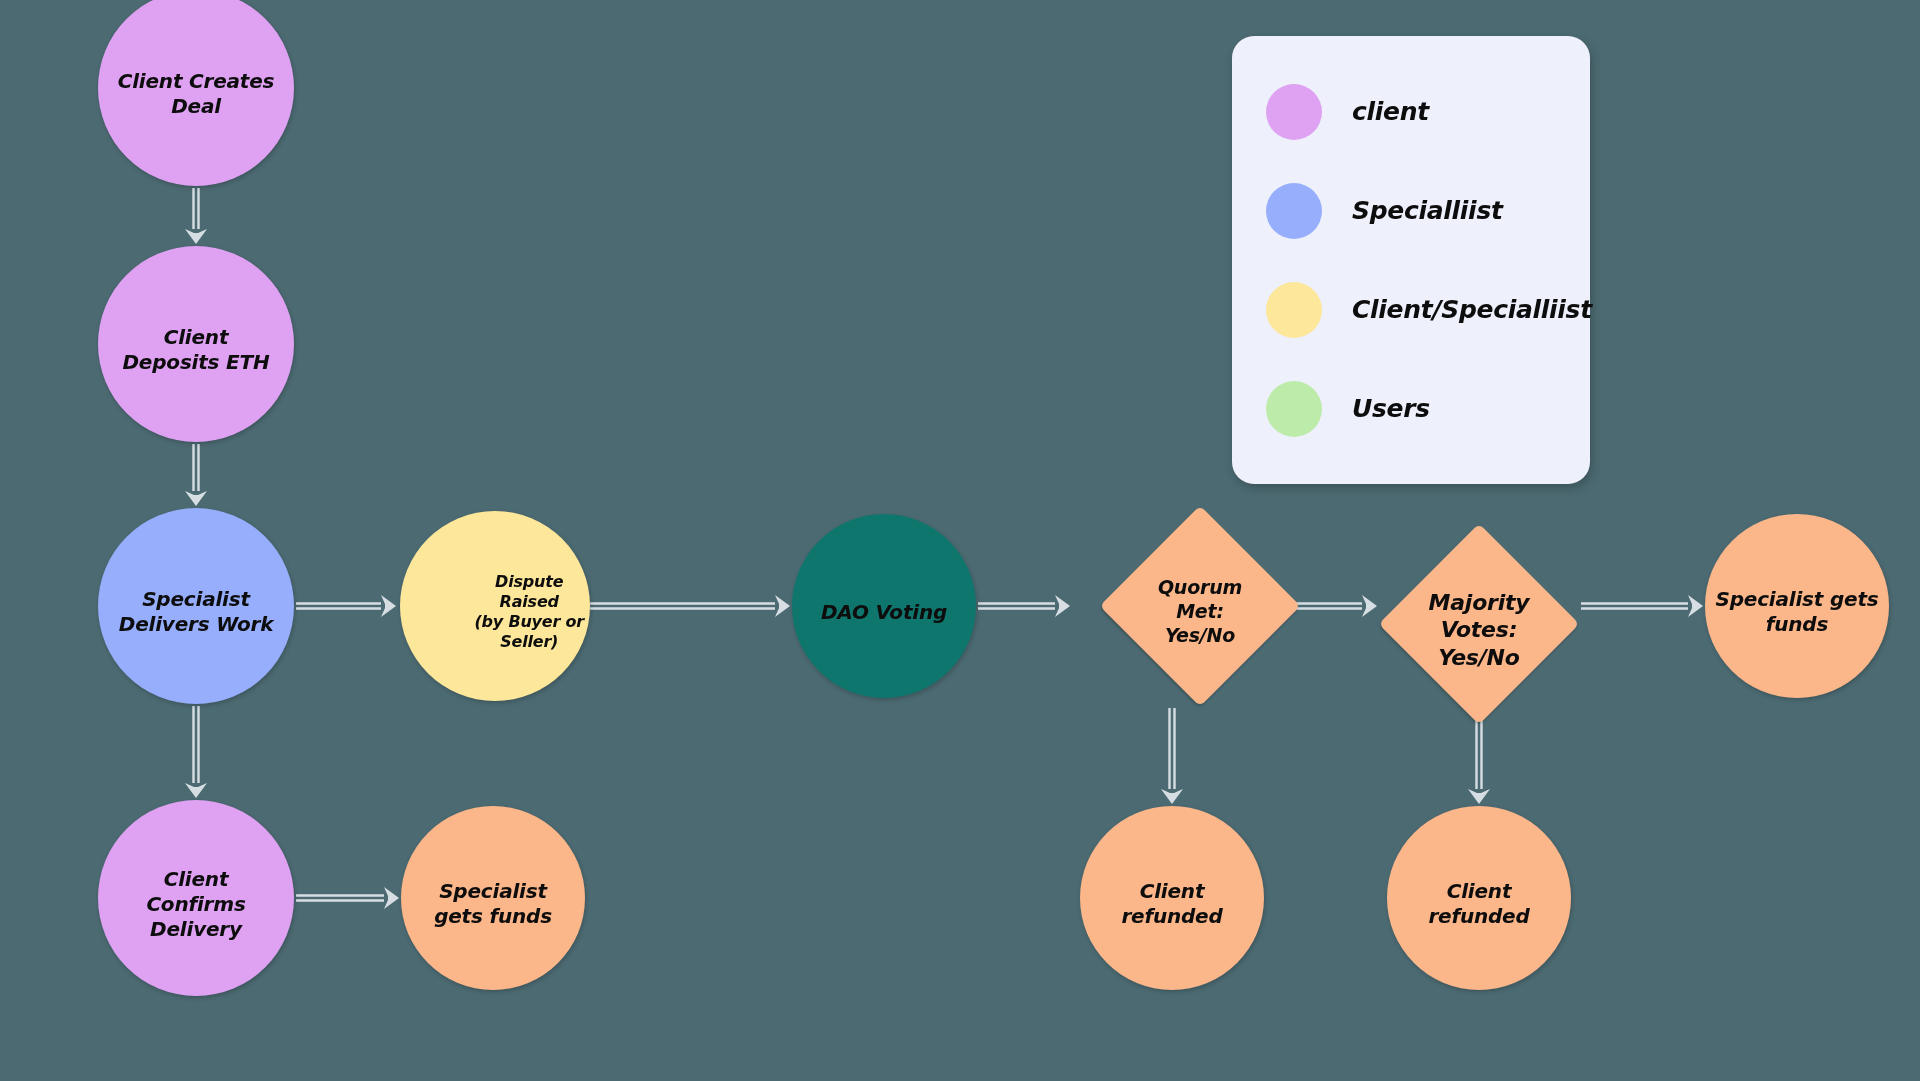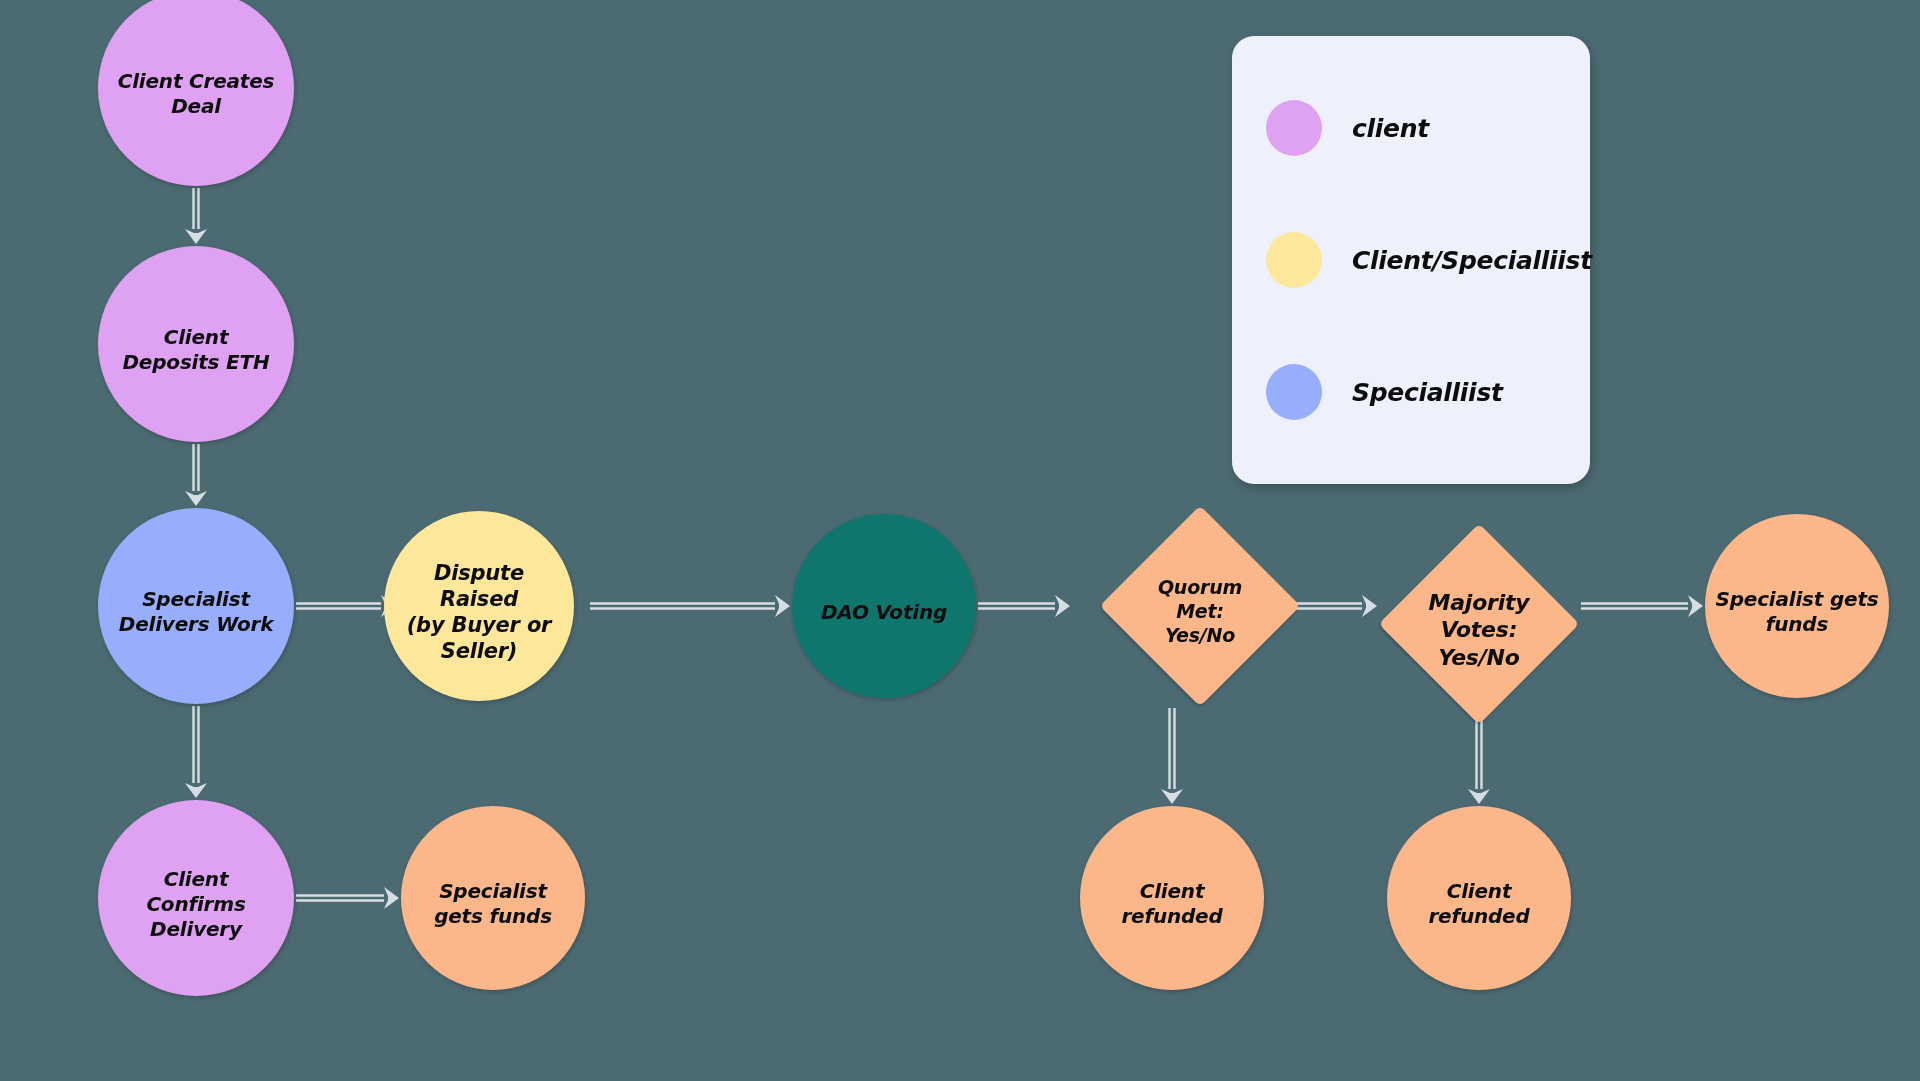"Client/Specialliist" div.legend-item { order: before "Specialliist" -> after "Specialliist" }
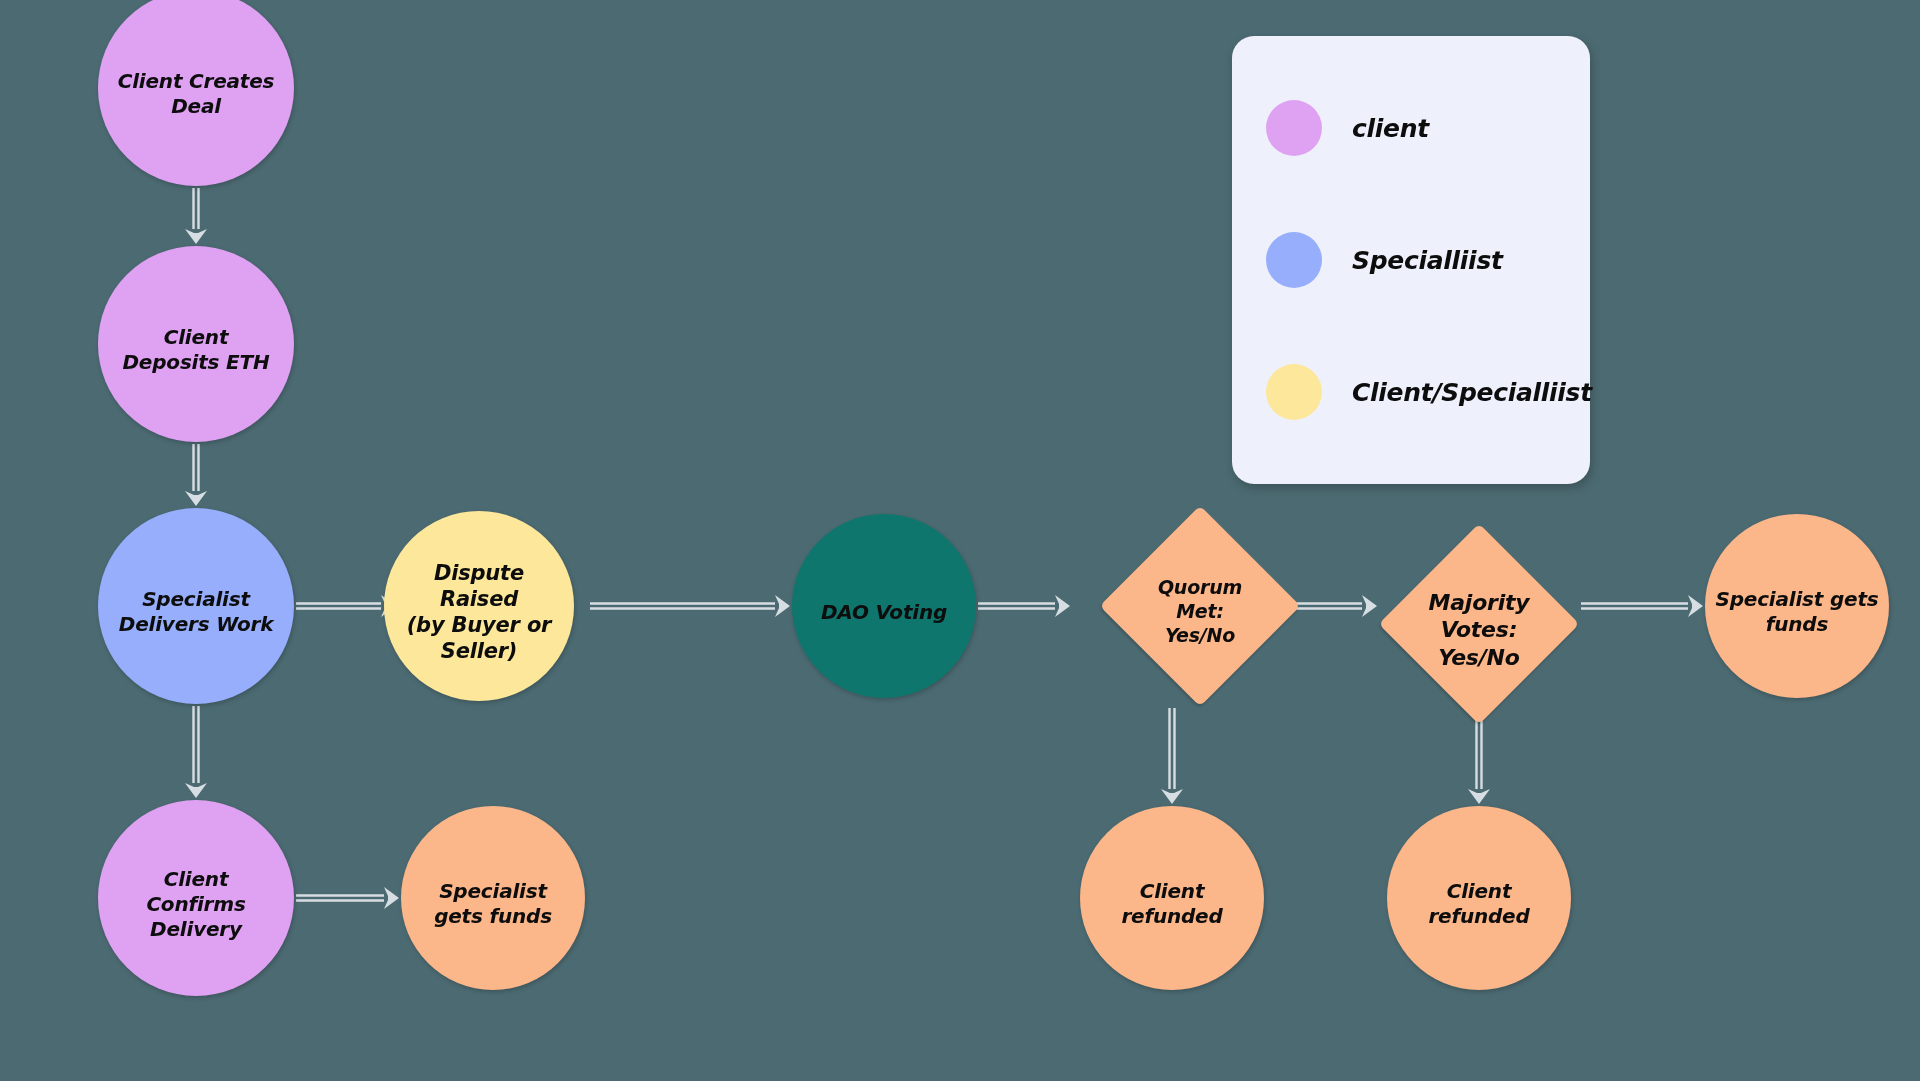"Users" div.legend-item { html: none -> <div> <span></span> <span>Users</span> </div> }
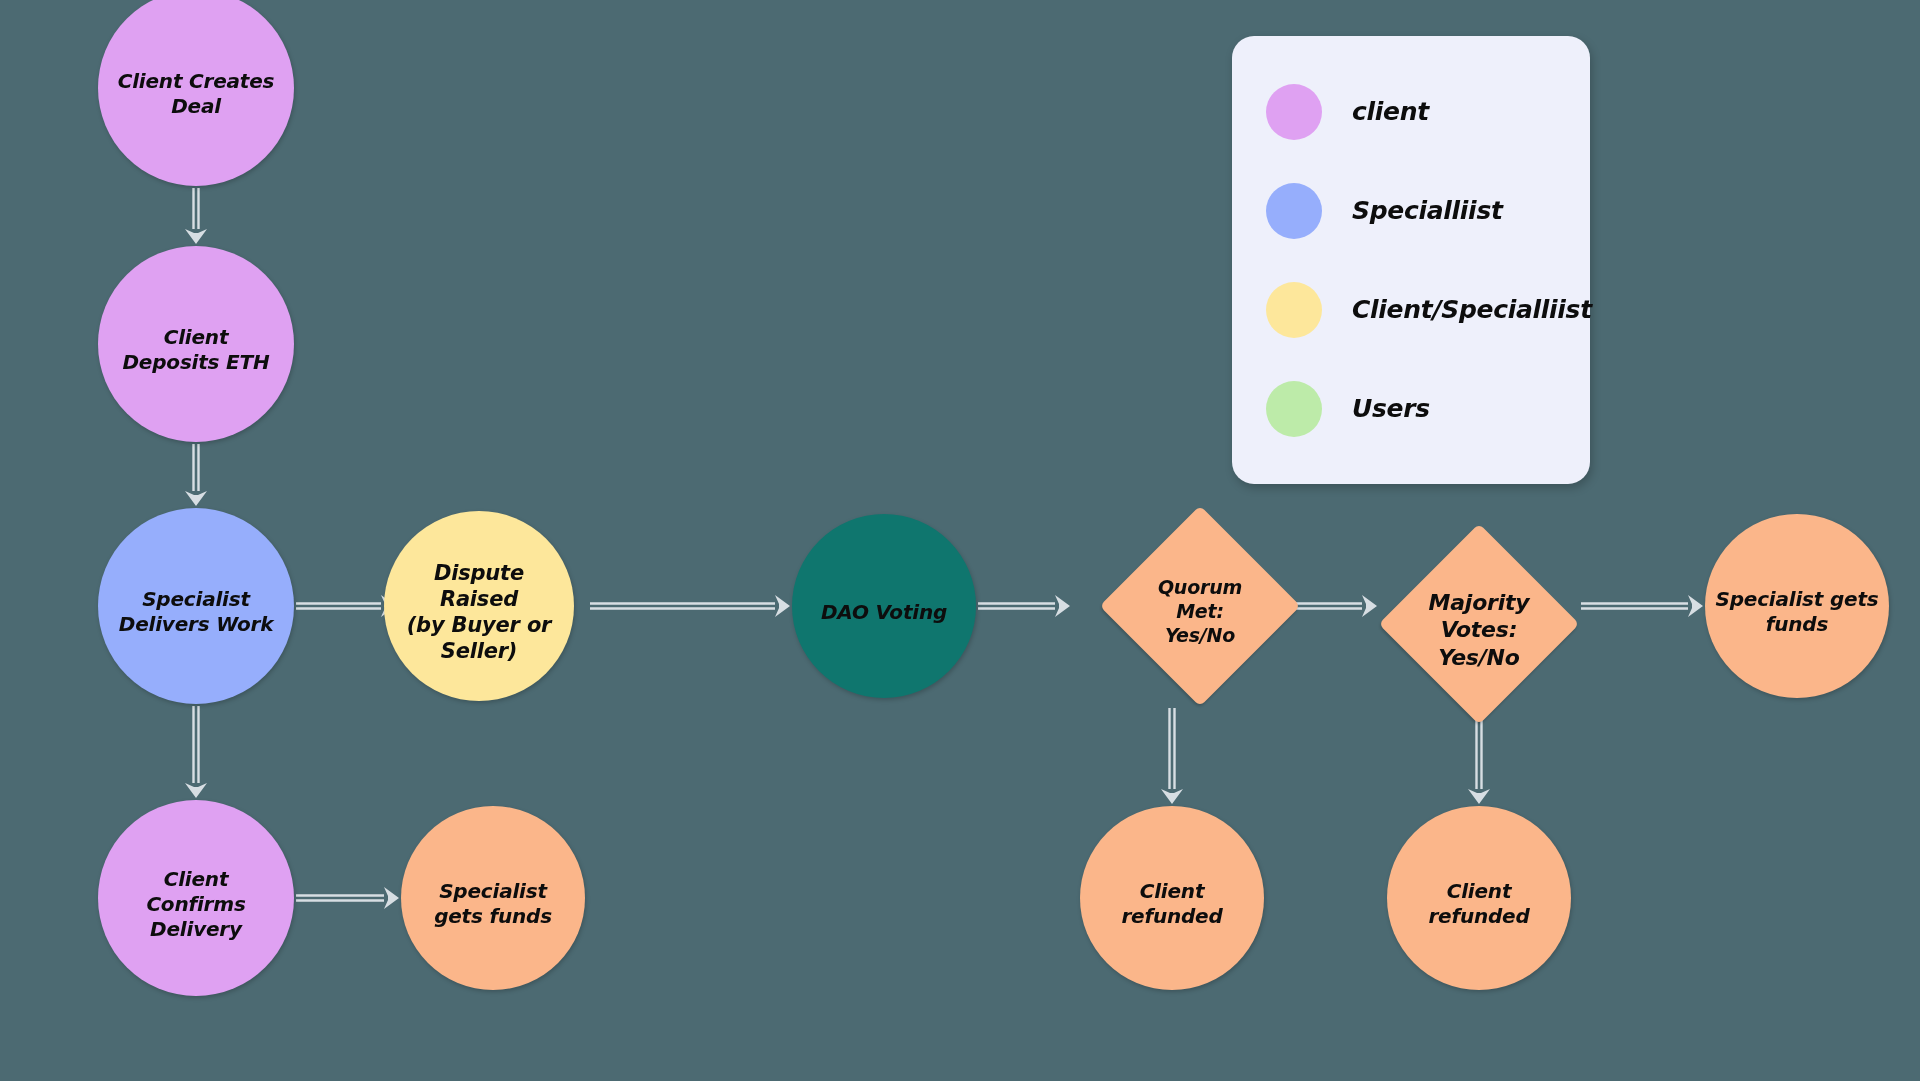"Dispute" div.node { font-size: 21px -> 16px; justify-content: none -> flex-end; left: 384px -> 400px }
